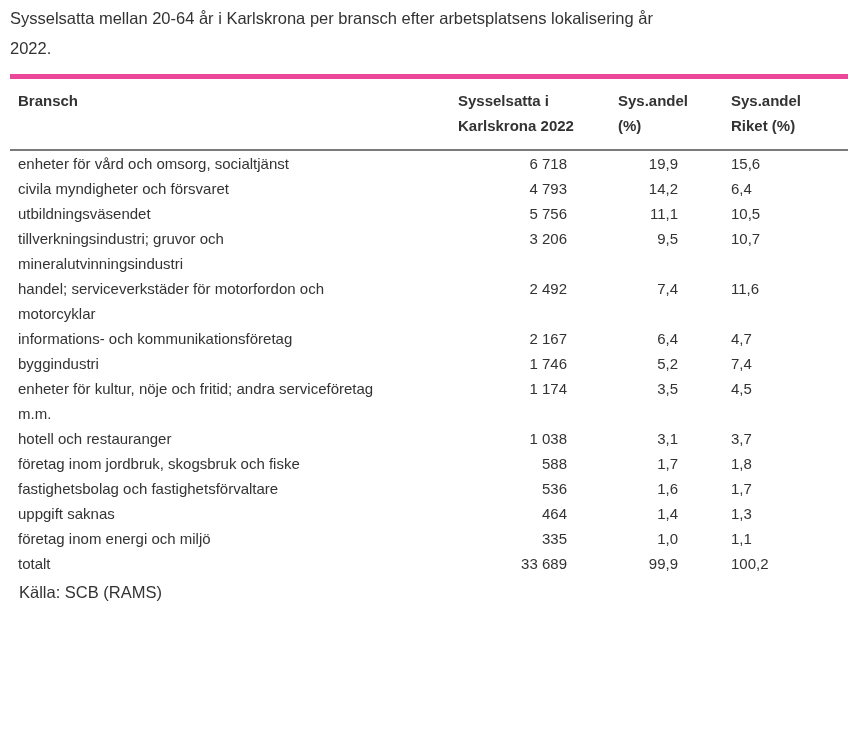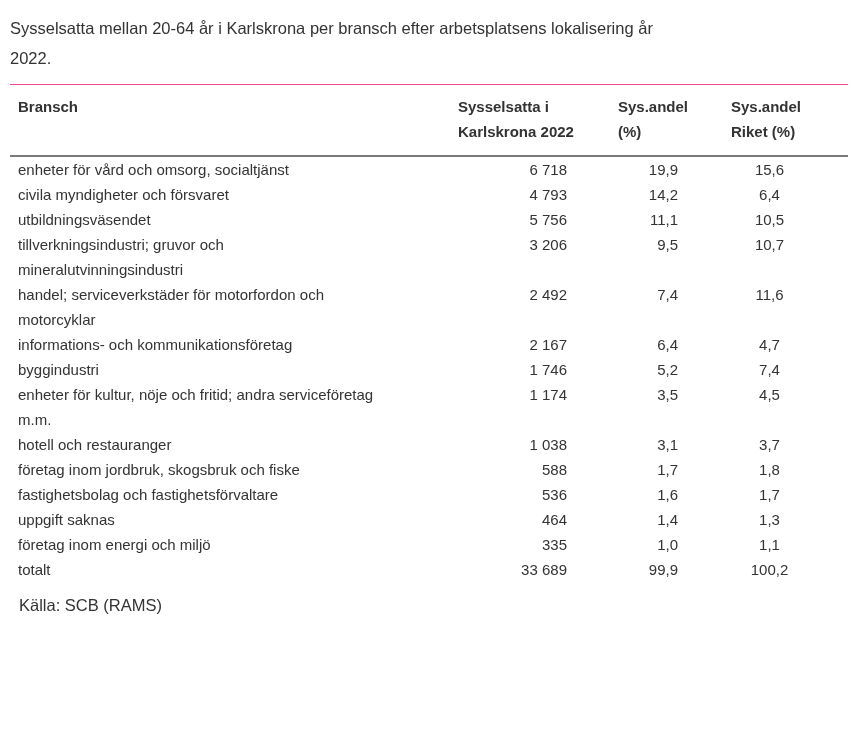"Sysselsatta mellan 20-64 år i" .title { margin: 10px 0 11px 0 -> 0 0 11px 0 }
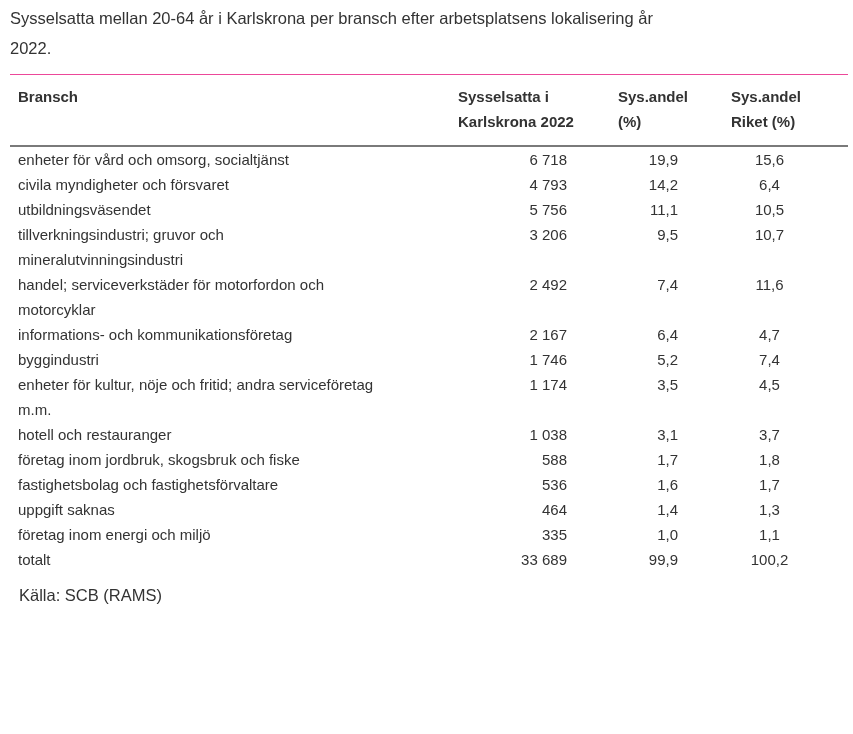"Bransch" table.stats { border-top: 1px solid #ec4899 -> 5px solid #ec4899 }
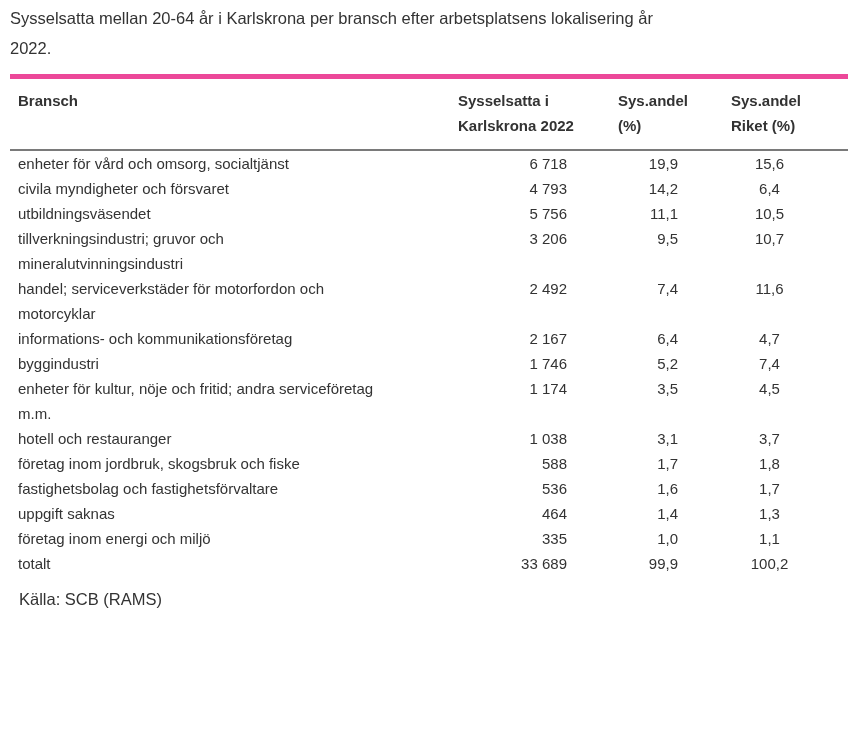"15,6" table.stats td.c4 { text-align: center -> left }
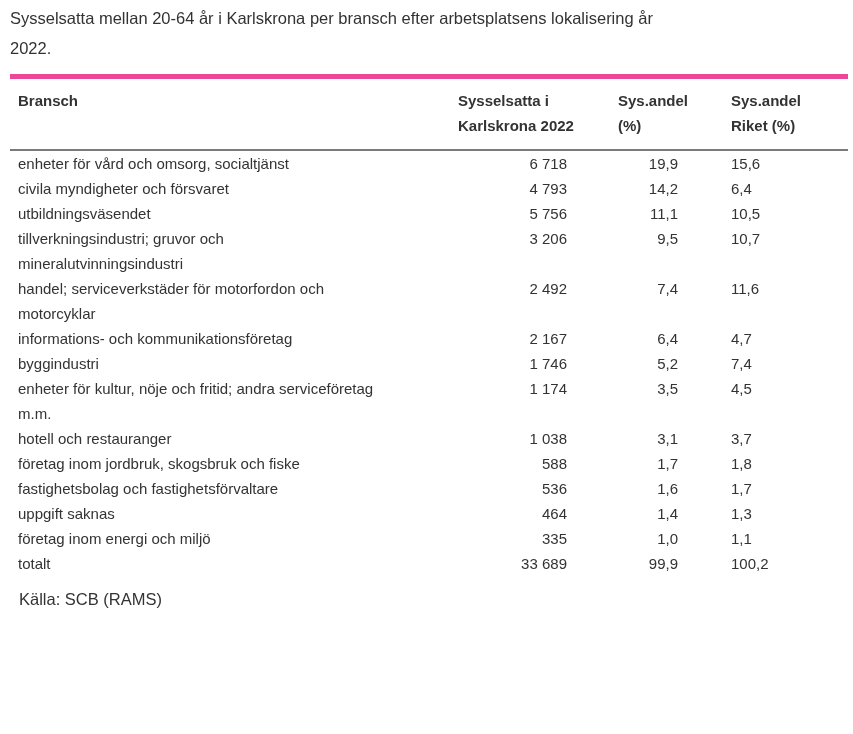"Källa: SCB (RAMS)" .source { margin-top: 11px -> 4px }
